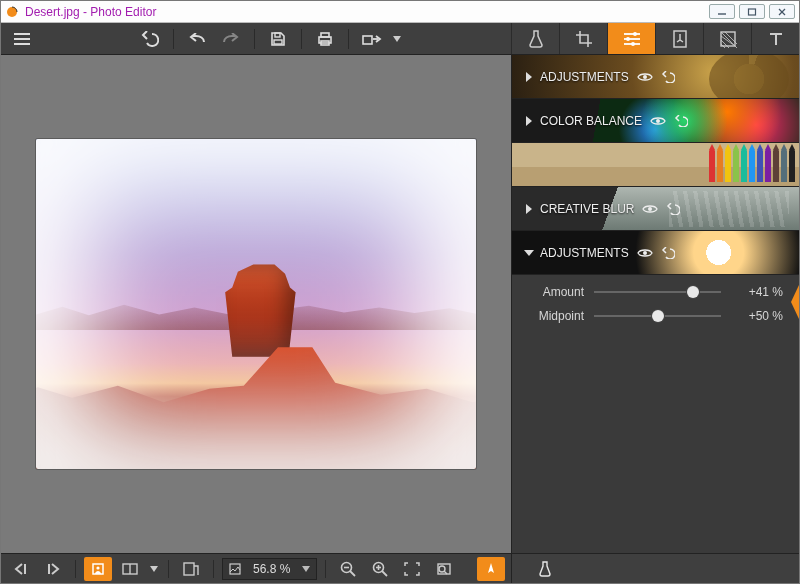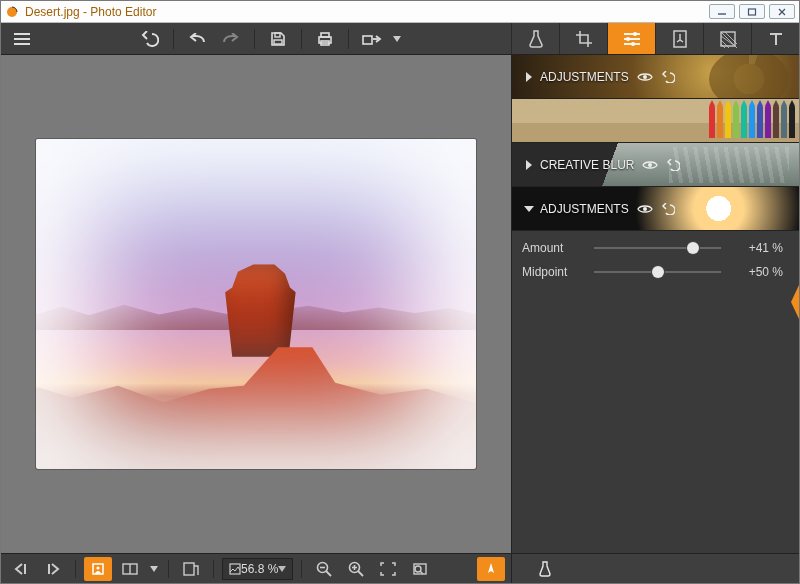"Desert.jpg - Photo Editor" .titlebar { color: #a16207 -> #a21caf }
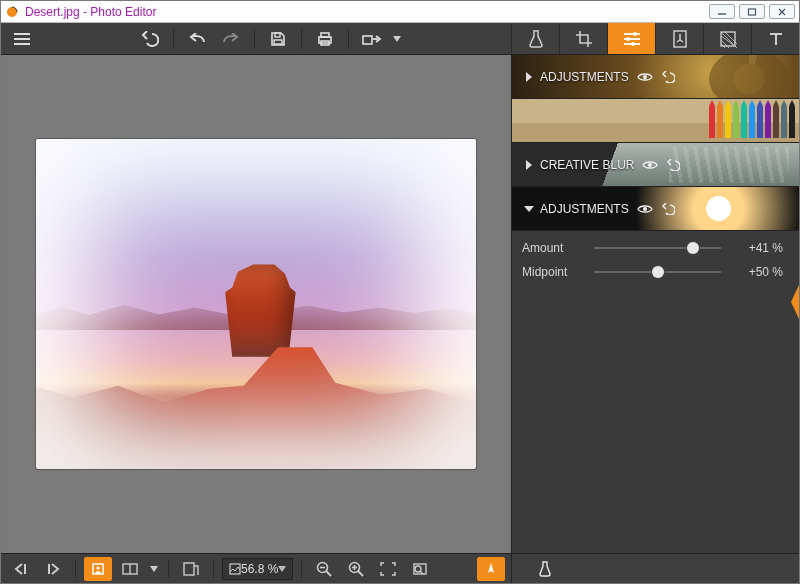"COLOR BALANCE" div.cat { html: none -> <div> <div></div> <div> <span></span> <span>COLOR BALANCE</span> <span> <svg> <path></path> <circle></circle> </svg> </span> <span> <svg> <path></path> <path></path> </svg> </span> </div> </div> }
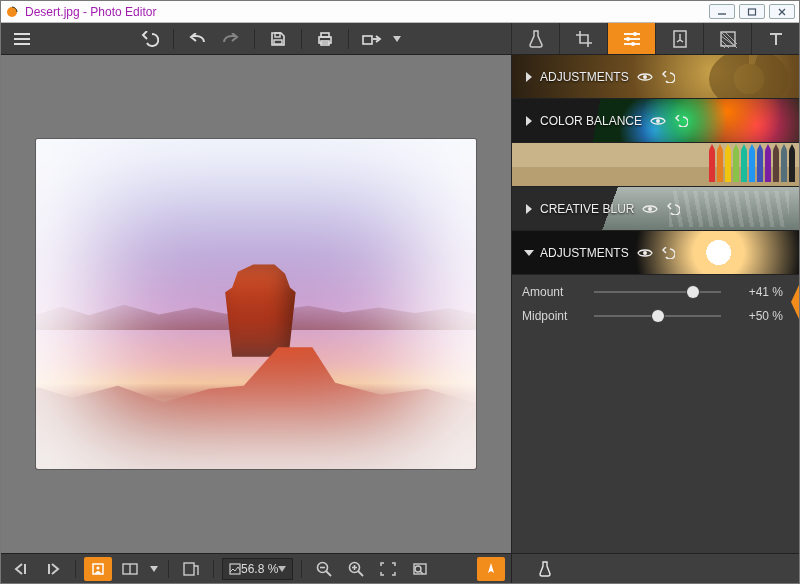"Amount" .ctrl-row .lbl { text-align: left -> right }
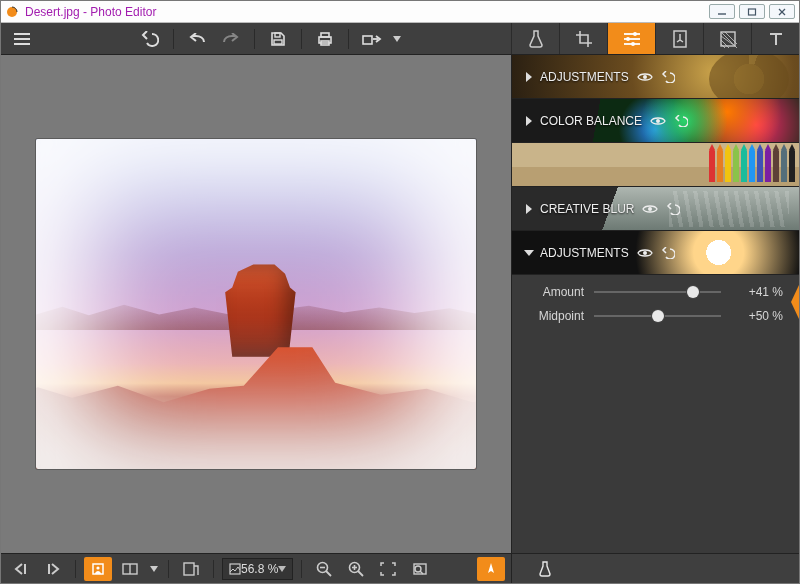"56.8 %" .zoom-box { gap: 0 -> 12px }
